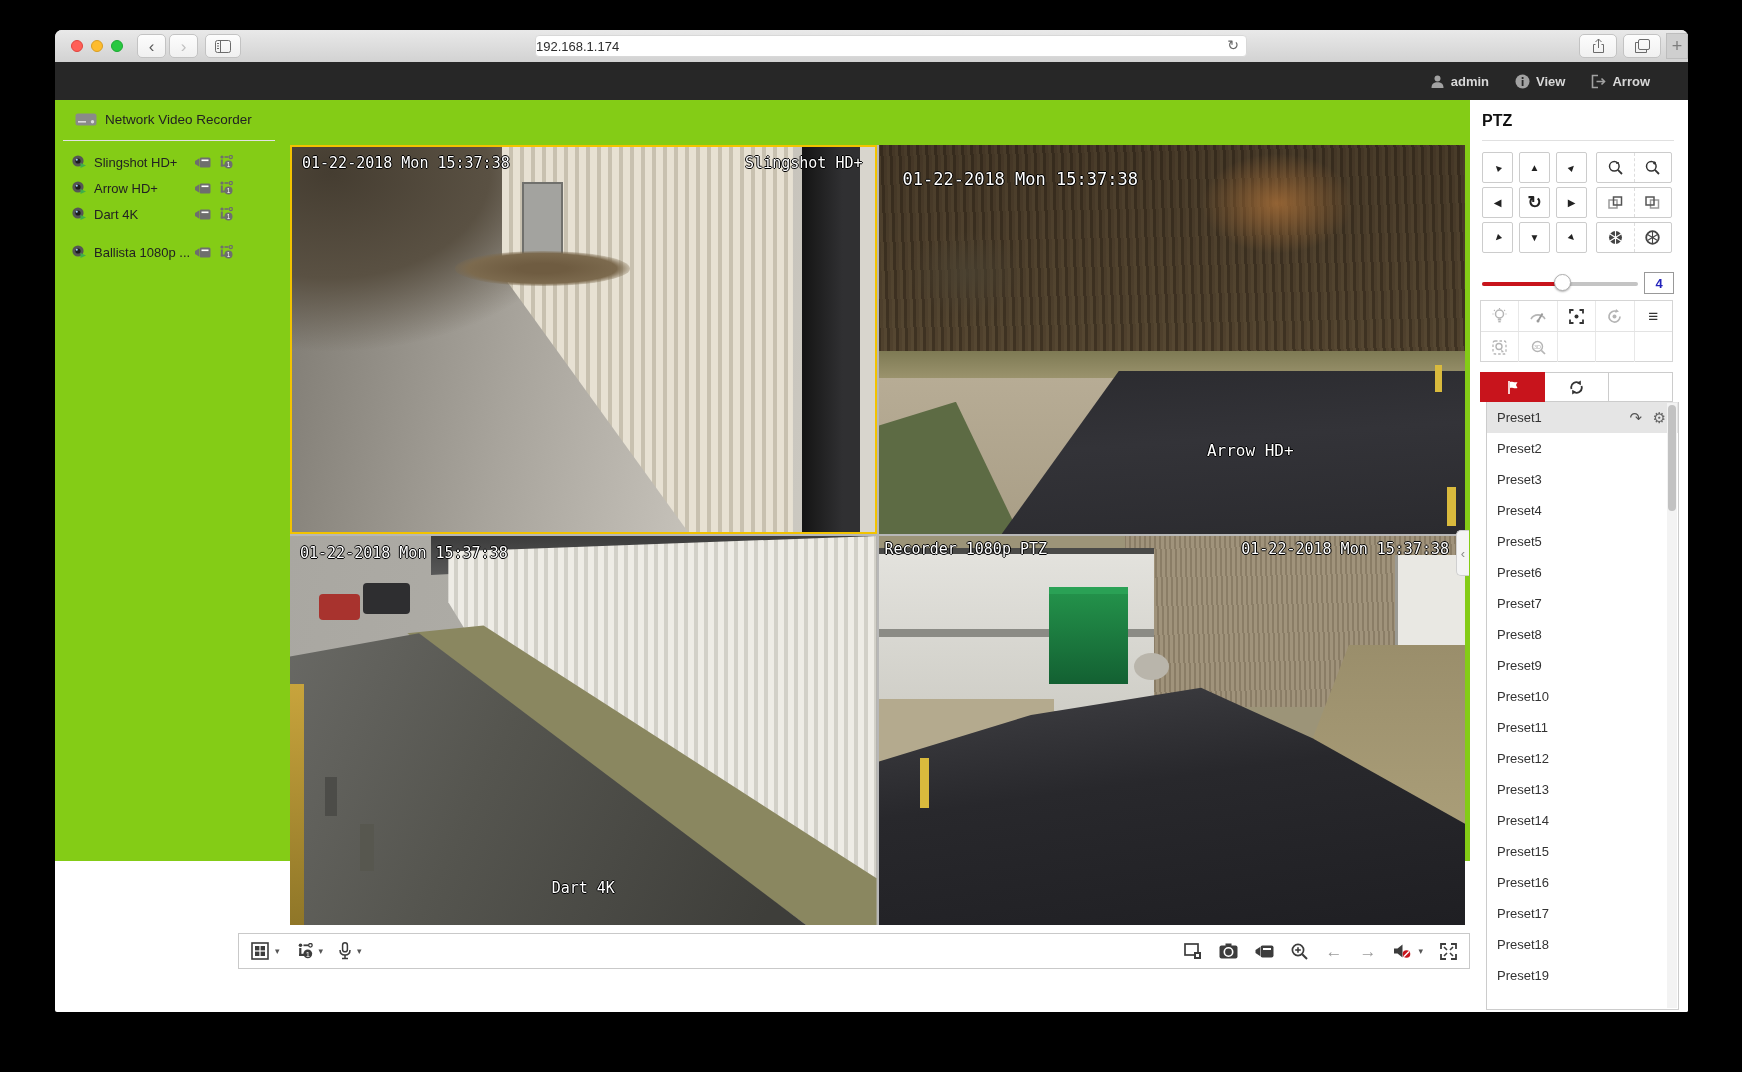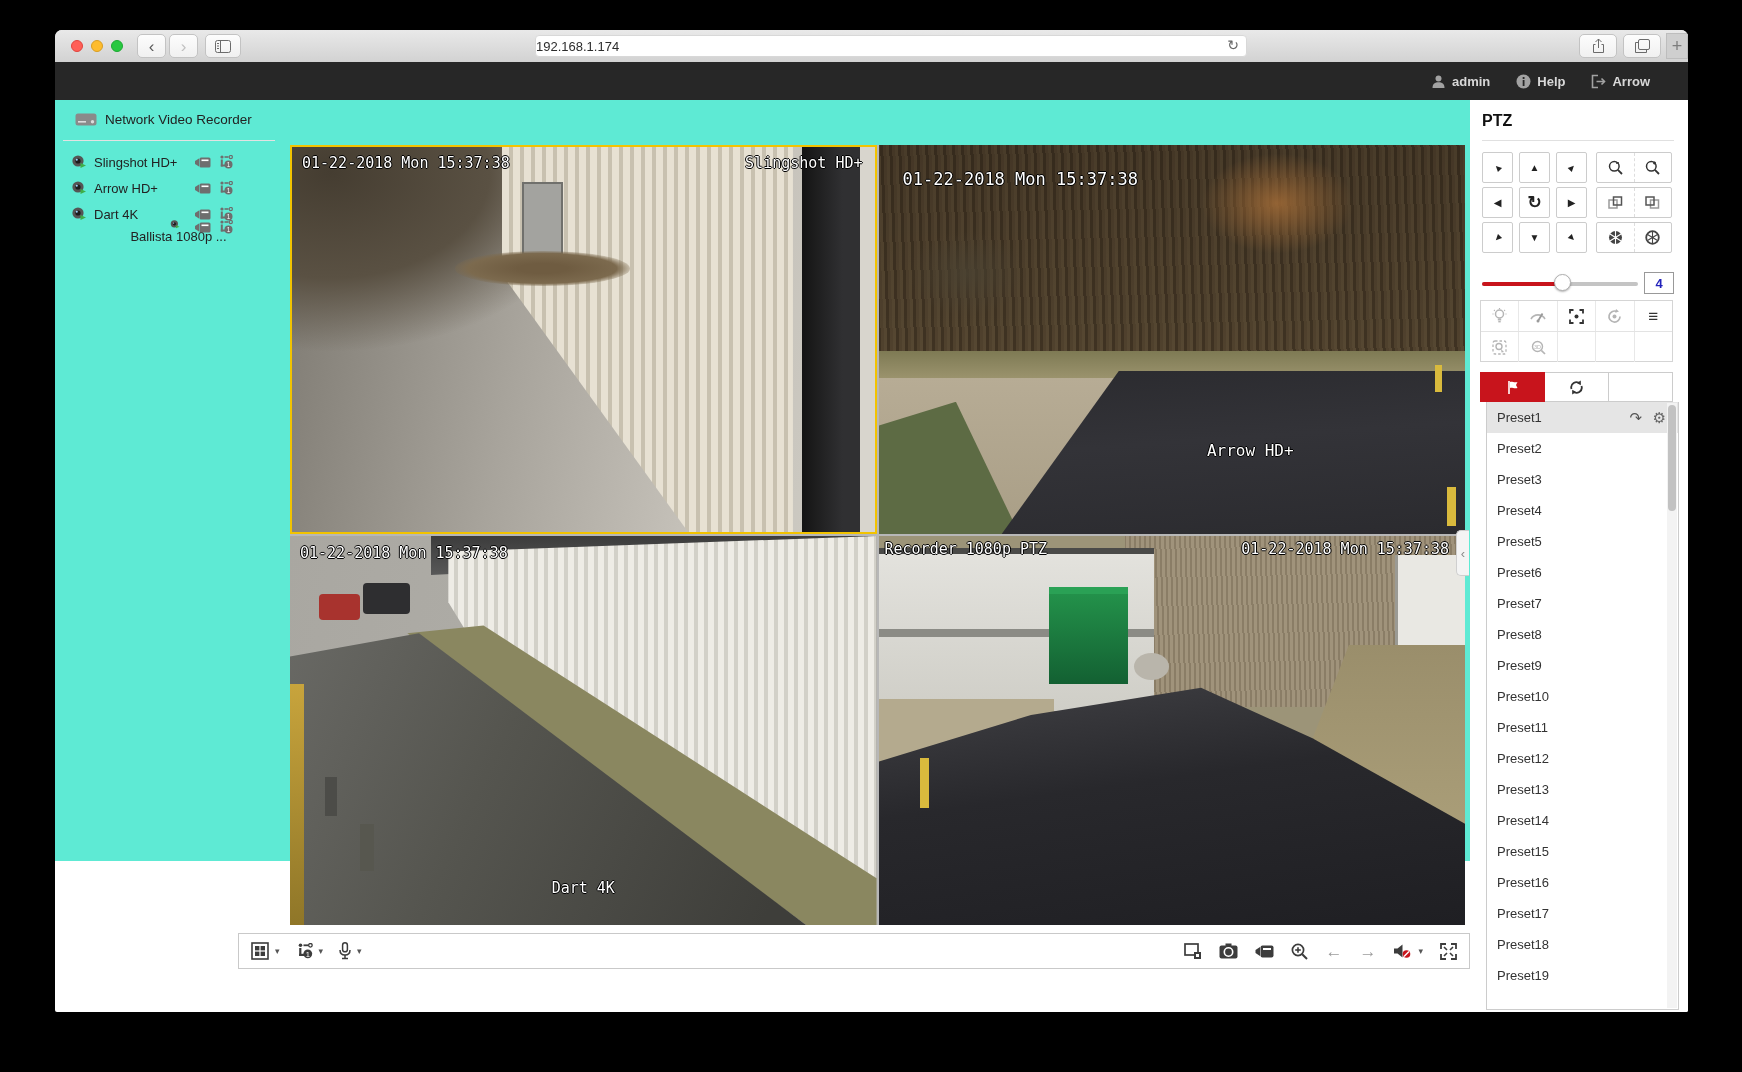"Help" span { text: Help -> View }
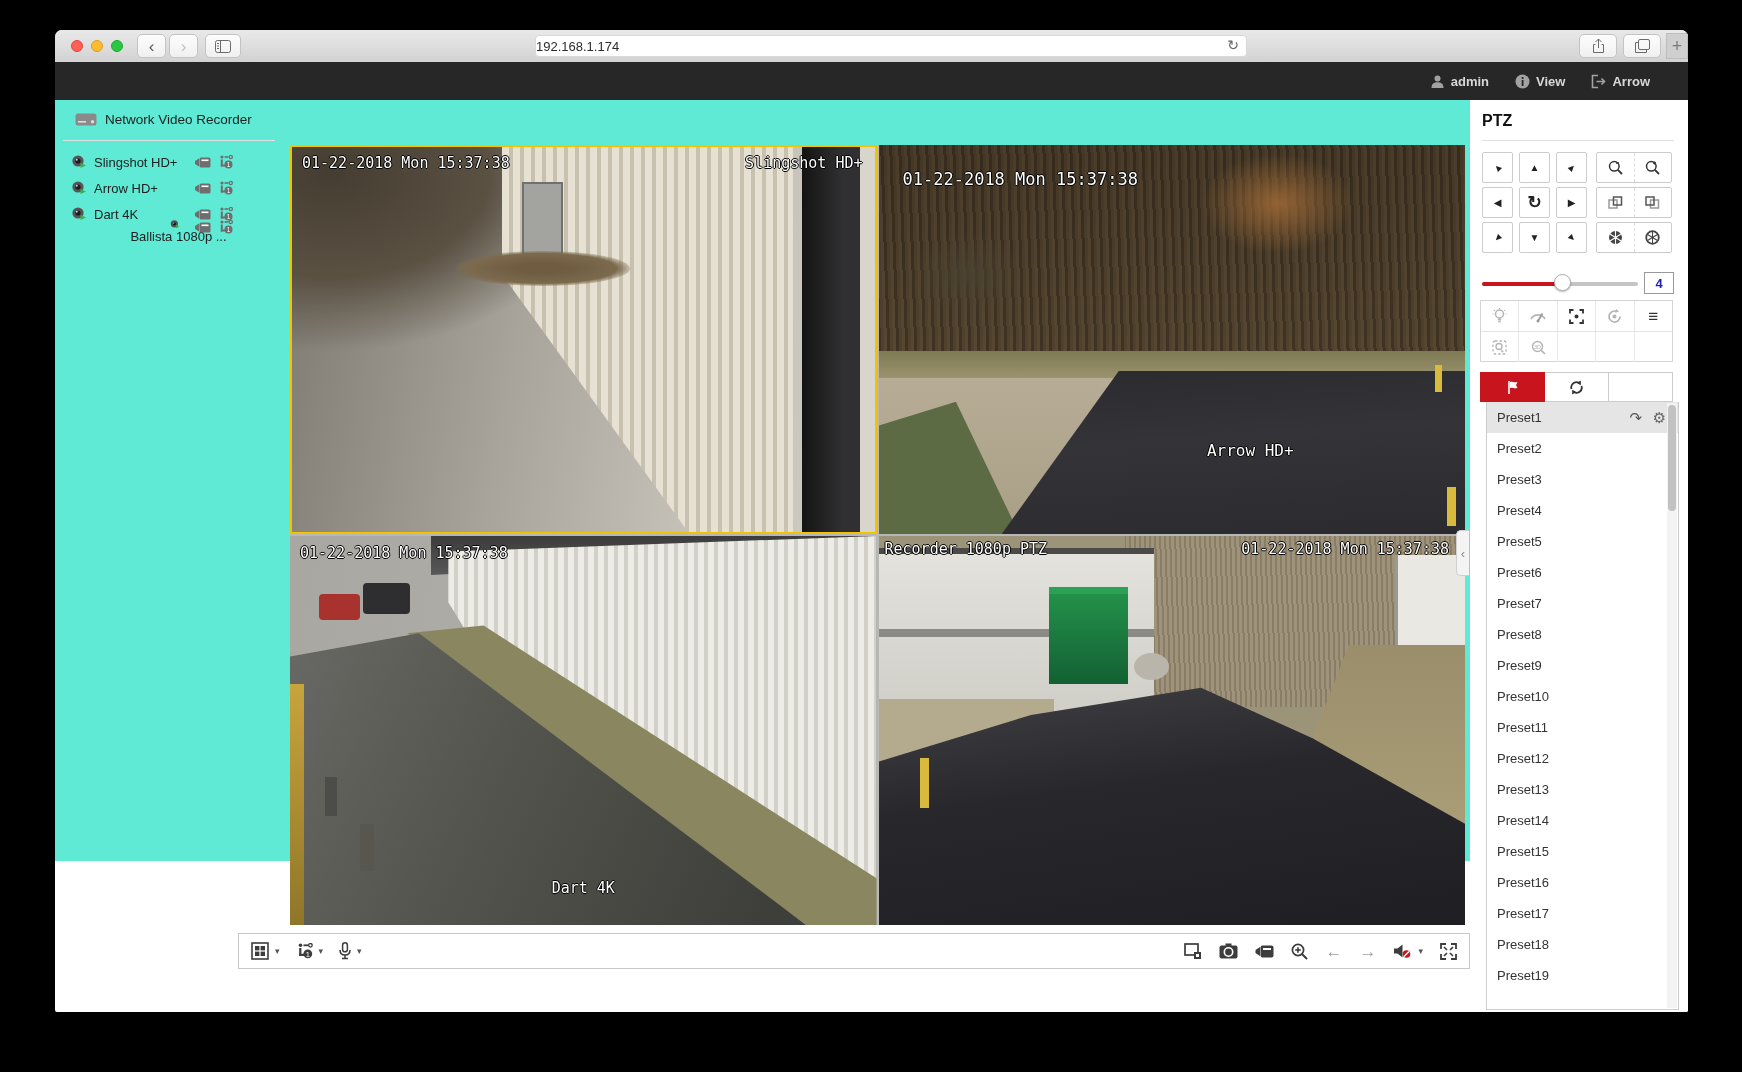"Network Video Recorder" .content { background: #5eead4 -> #84cc16 }
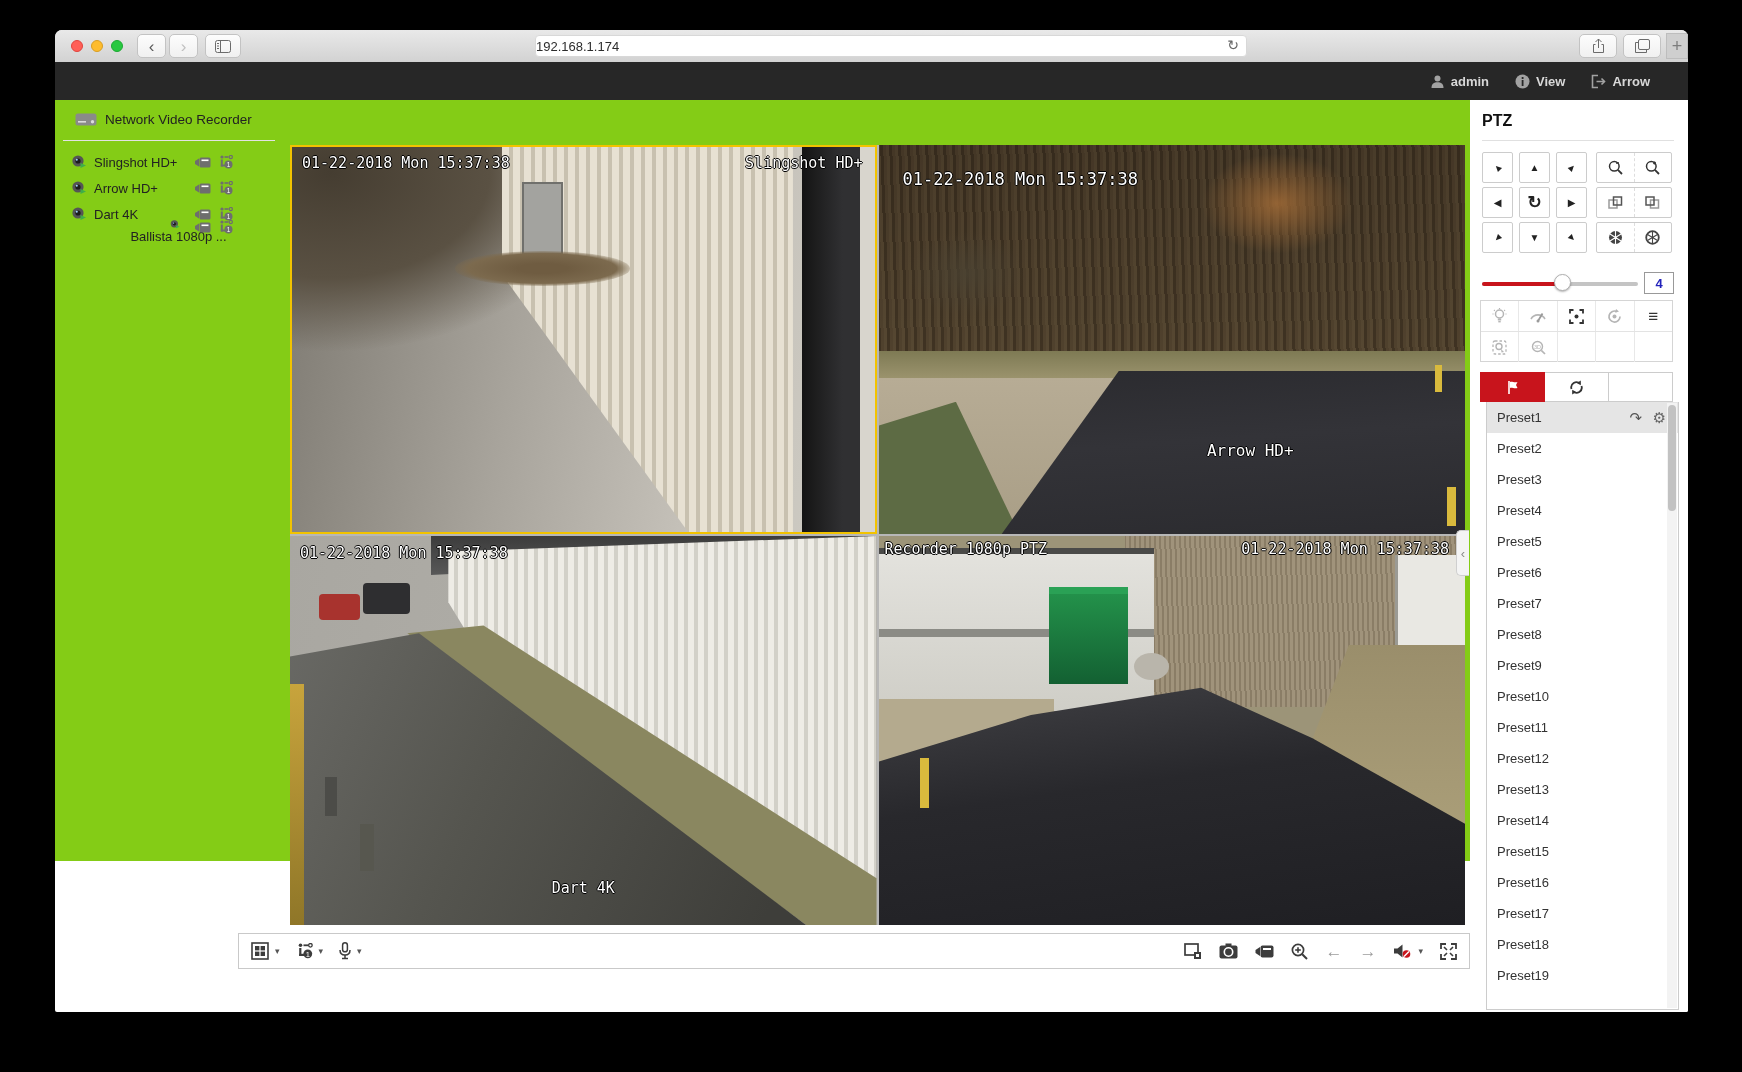"Ballista 1080p ..." div.camera-row { flex-direction: column -> none; top: 120px -> 140px }
